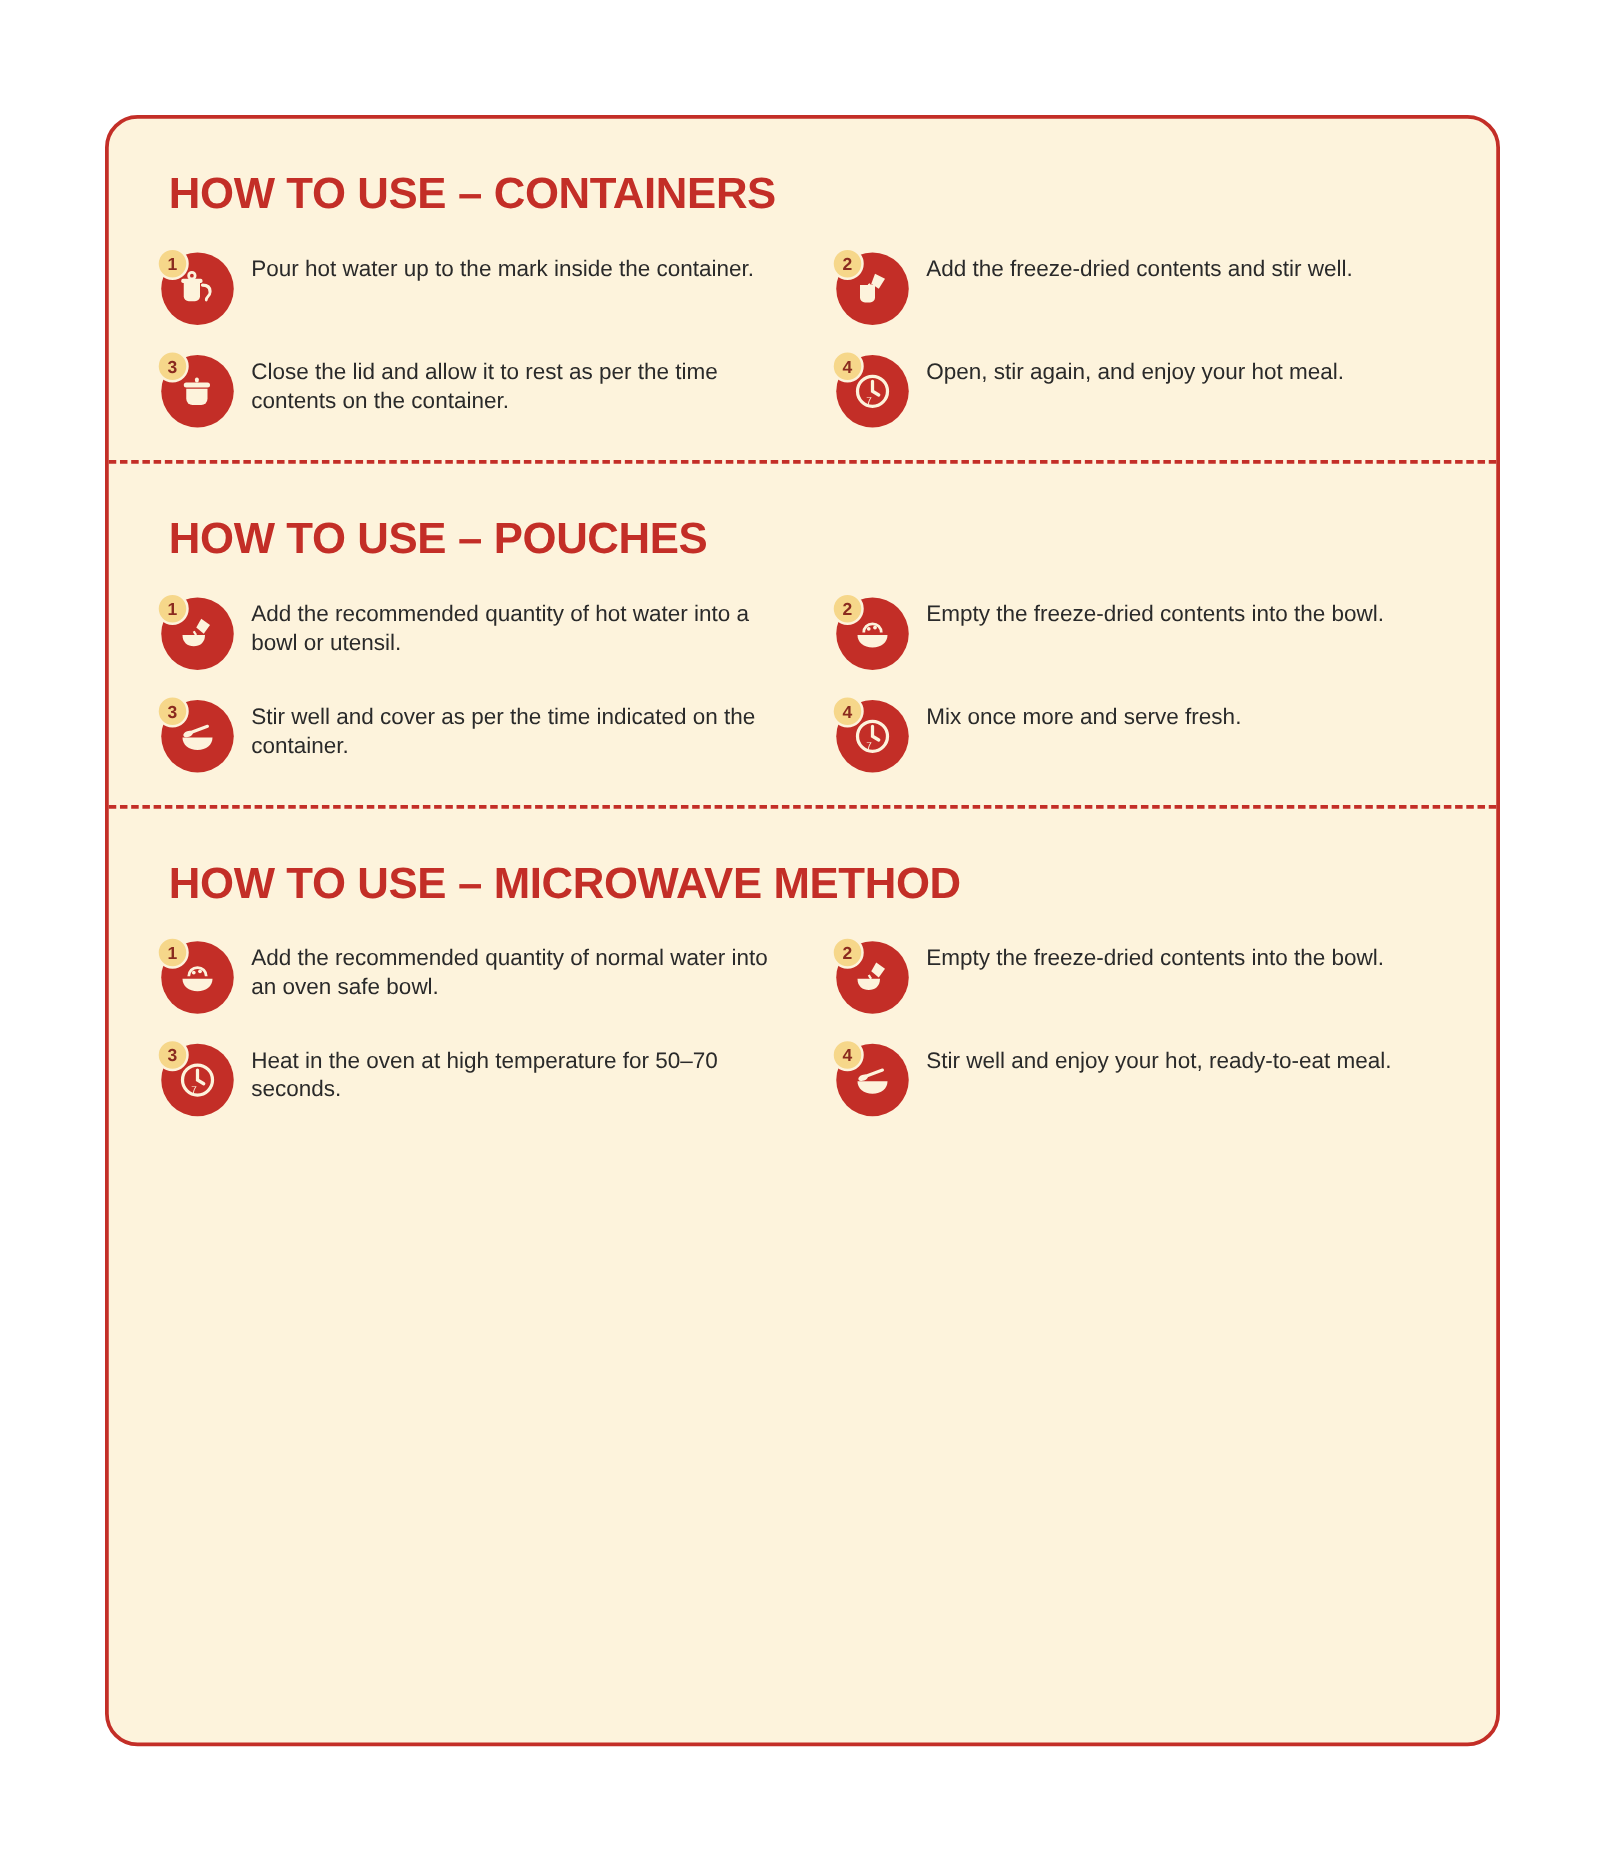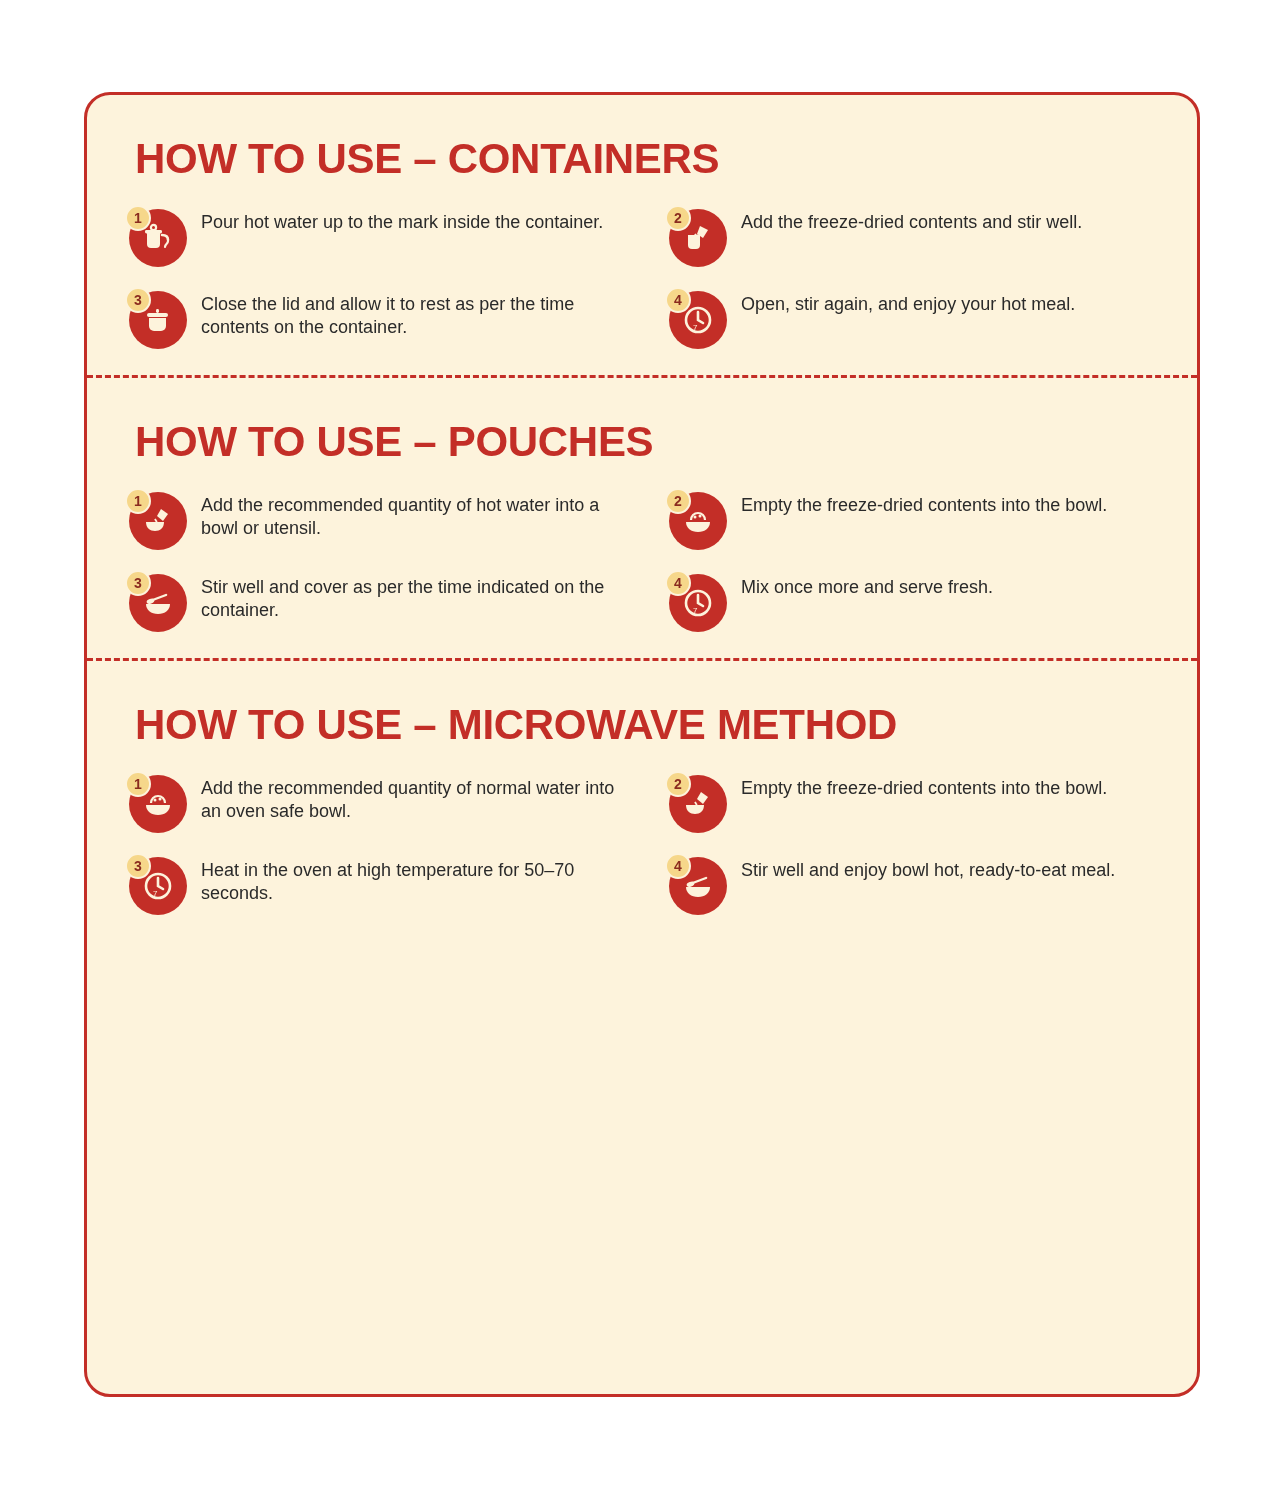"HOW TO USE – CONTAINERS" .sec-title { font-size: 42px -> 35px }
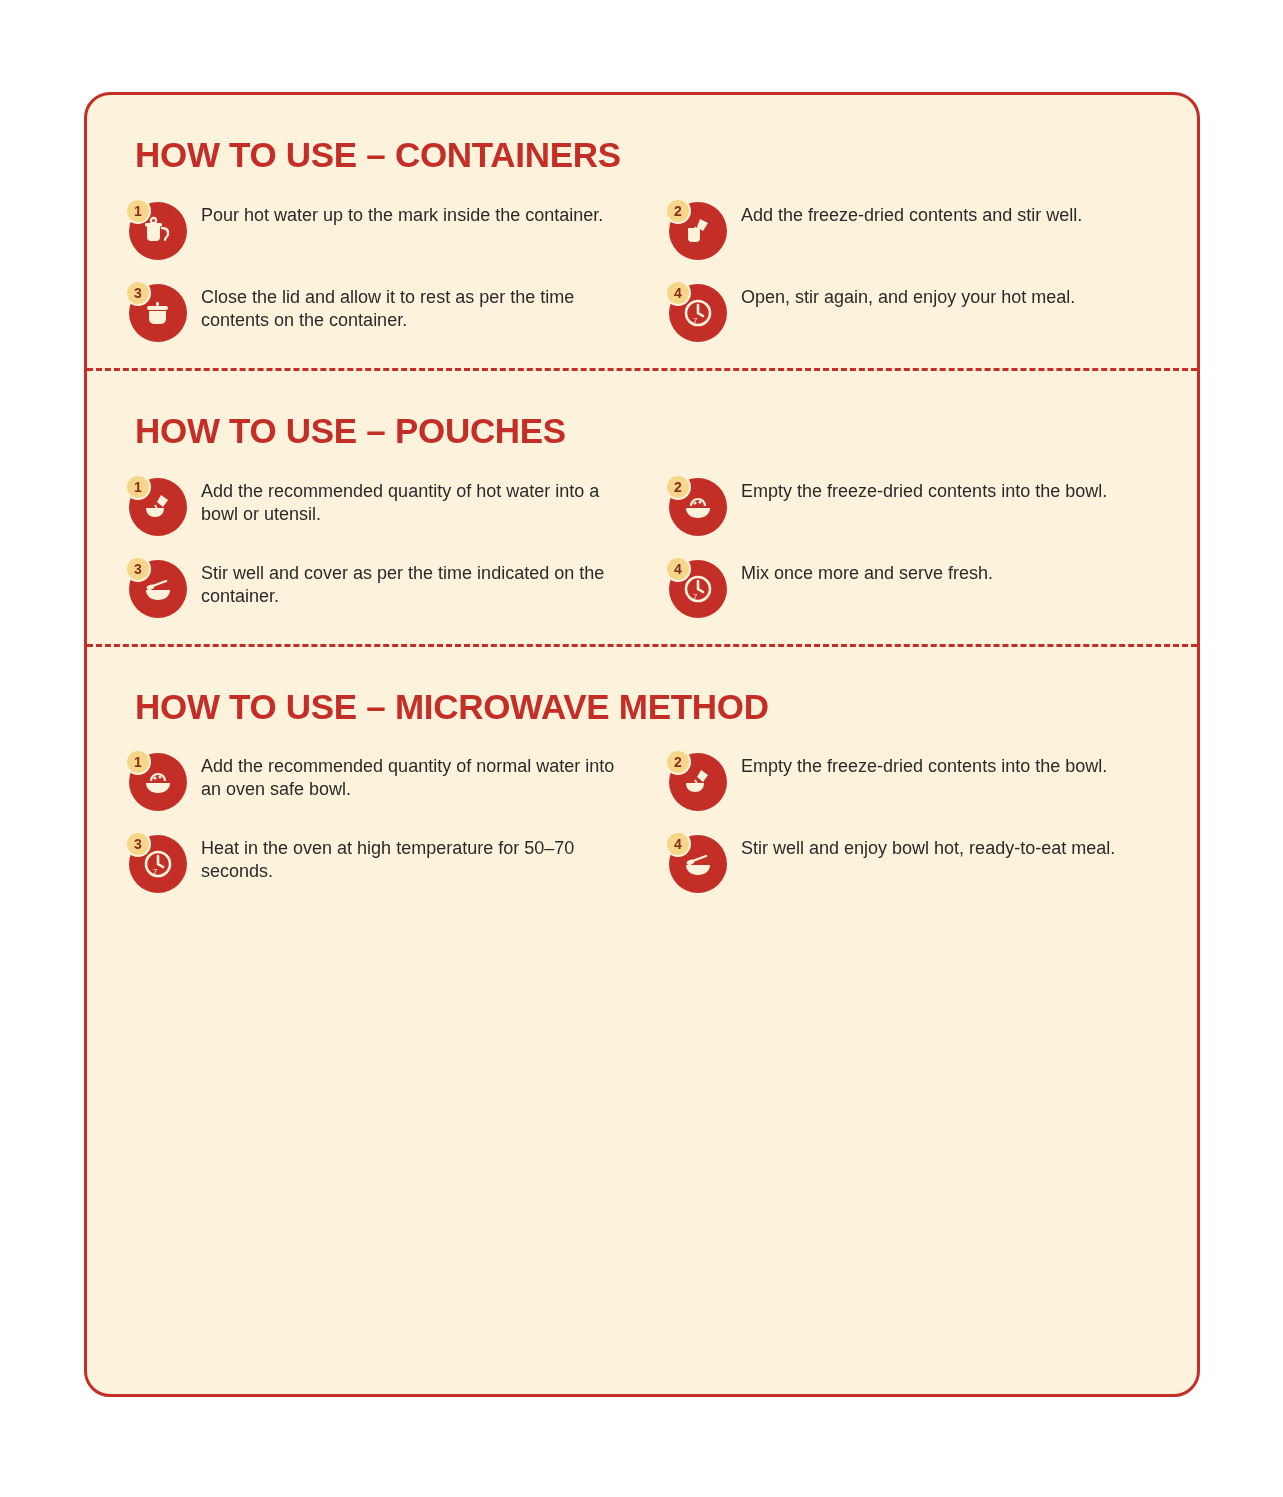"Stir well and enjoy bowl" div.step-text { text: bowl -> your }
